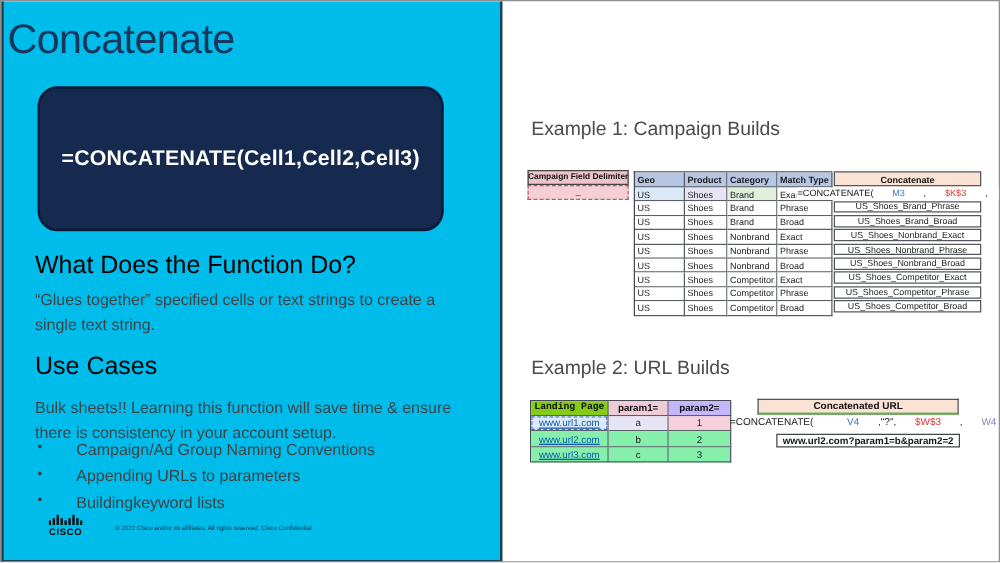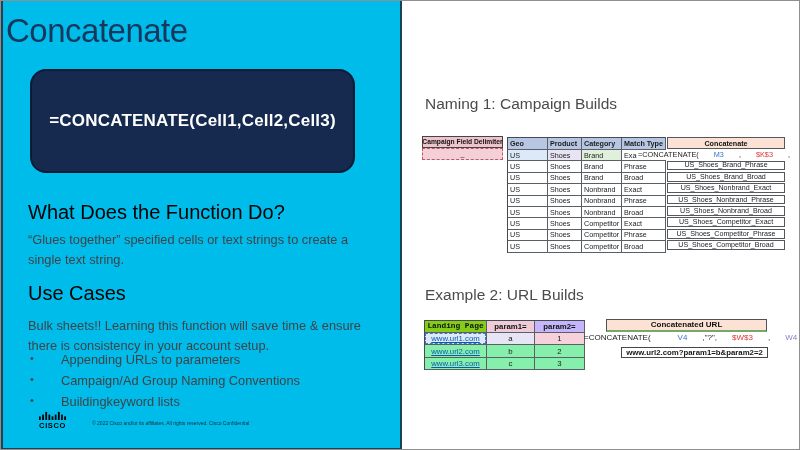"Naming 1: Campaign Builds" div.ex-heading { text: Naming -> Example }
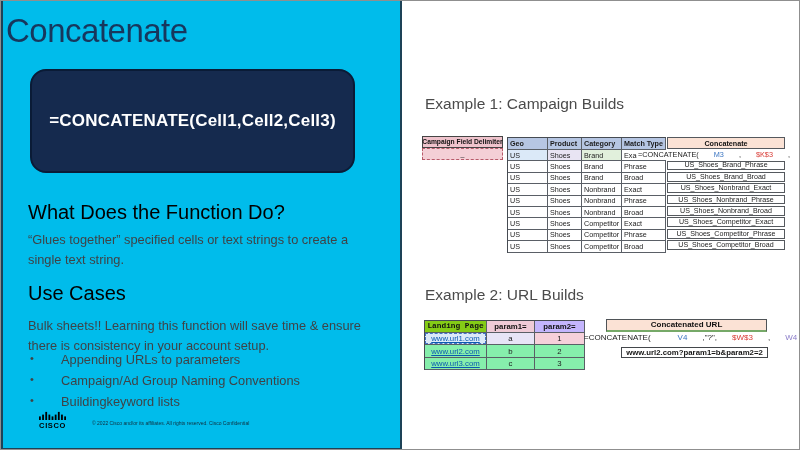"=CONCATENATE(Cell1,Cell2,Cell3)" .navy-box { height: 104px -> 116px }
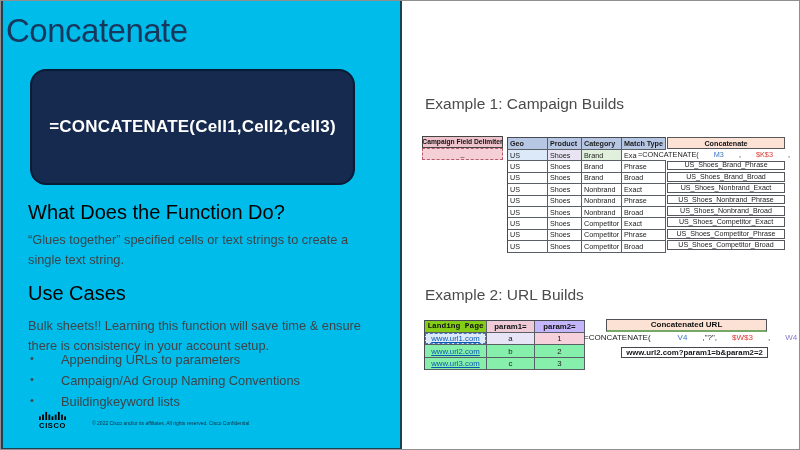"Appending URLs to parameters" li { order: before "Campaign/Ad Group Naming Conventions" -> after "Campaign/Ad Group Naming Conventions" }
